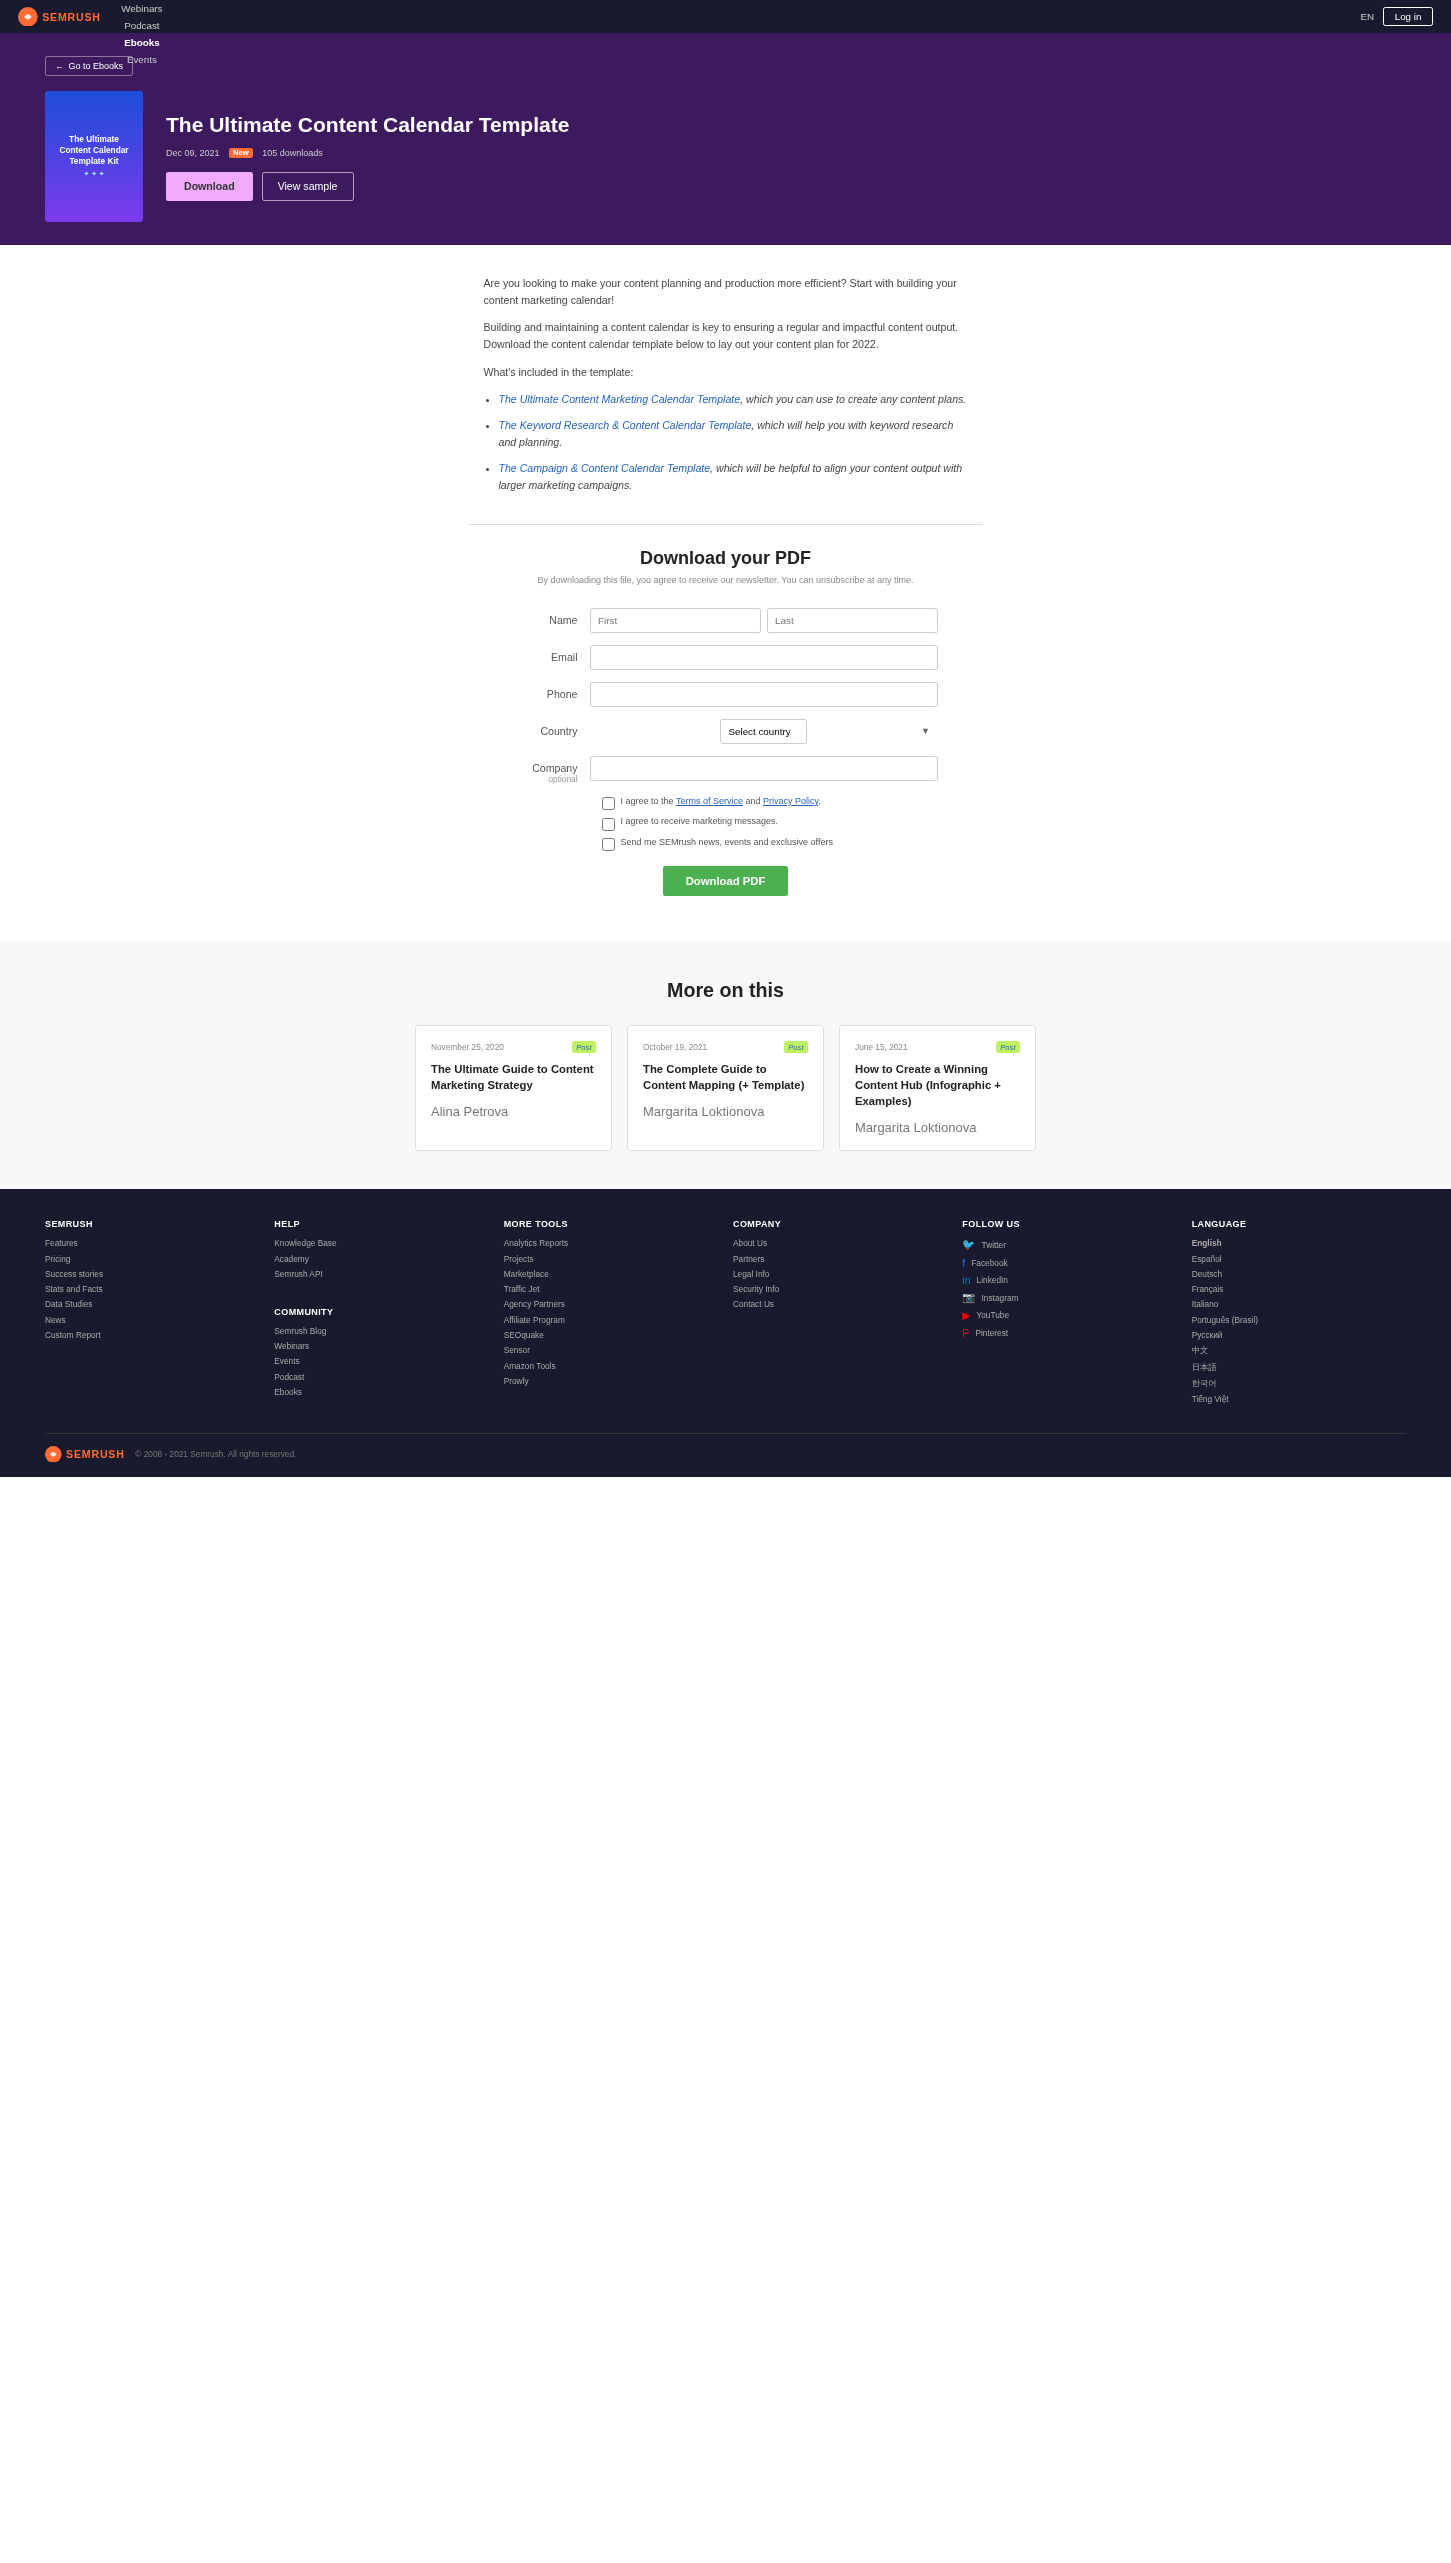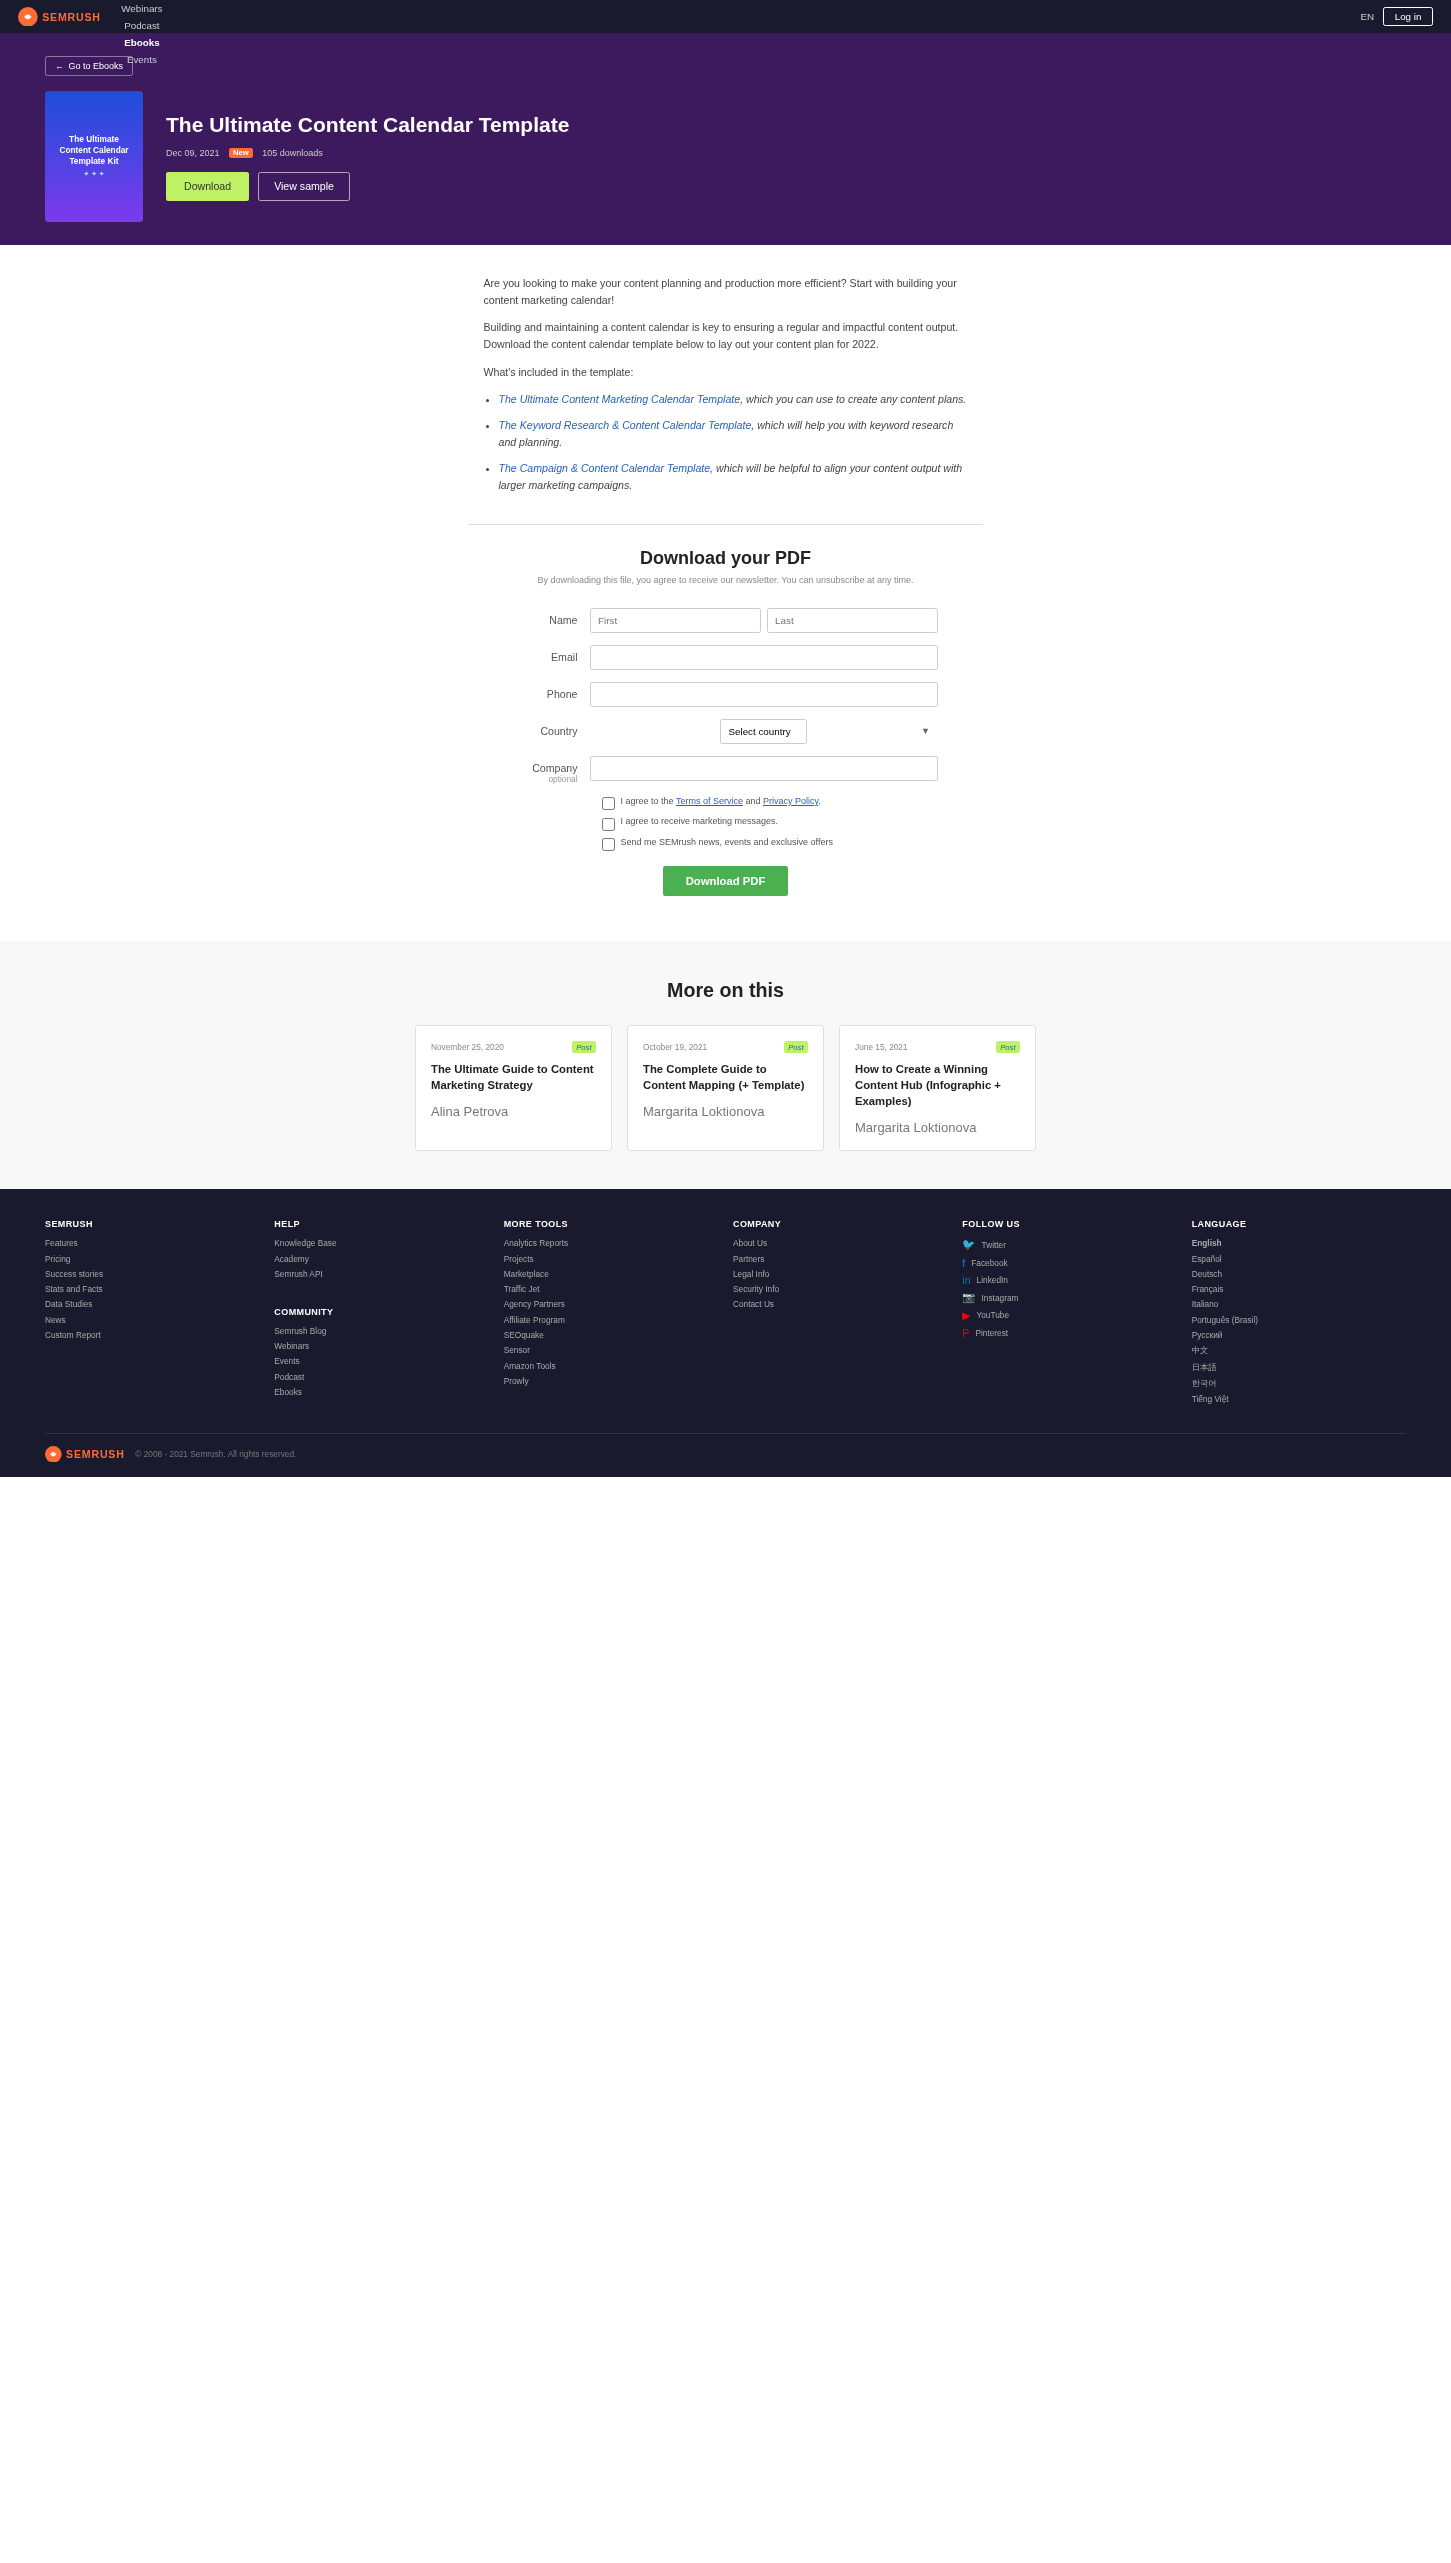"Download" .btn-download { background: #bef264 -> #f0abfc; font-weight: 400 -> 700 }
